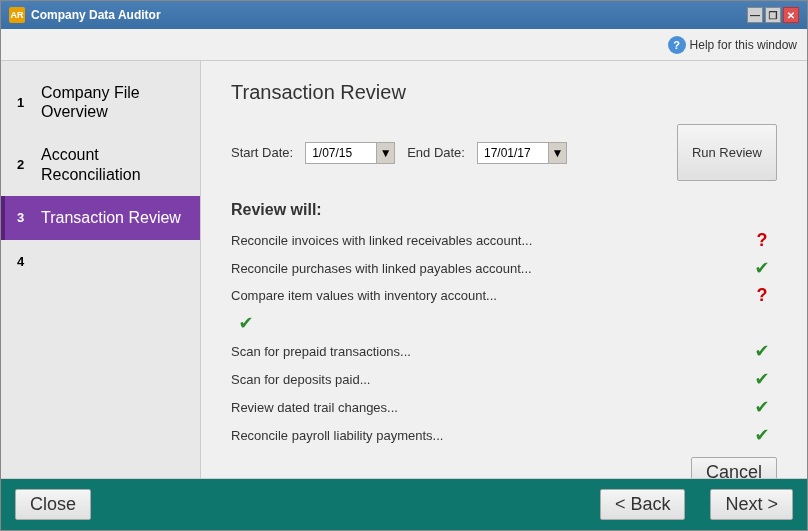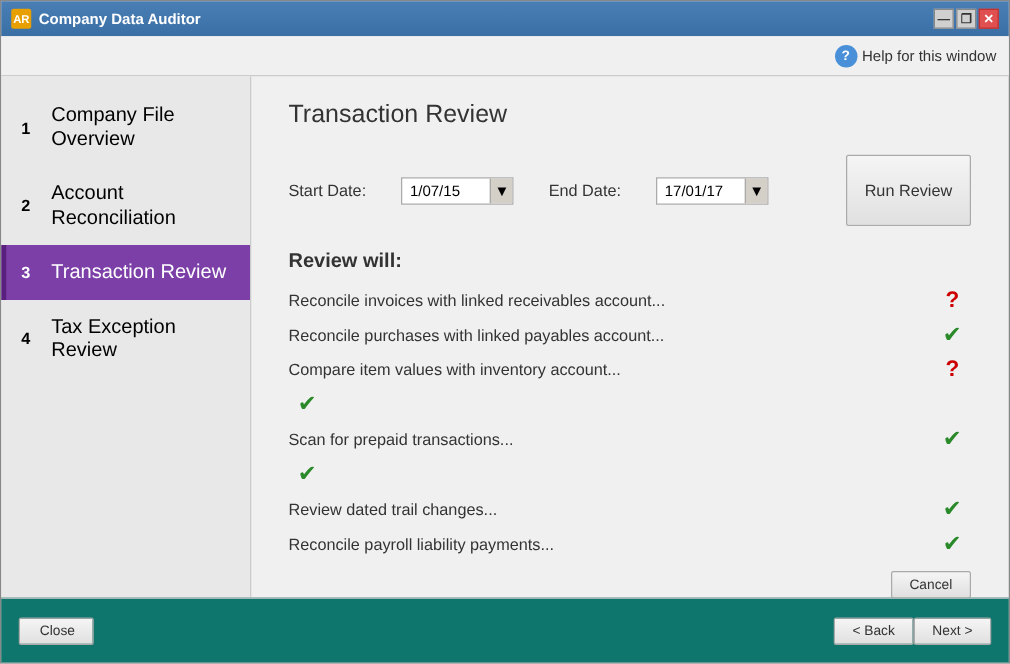"Start Date:" .date-row { gap: 28px -> 12px }
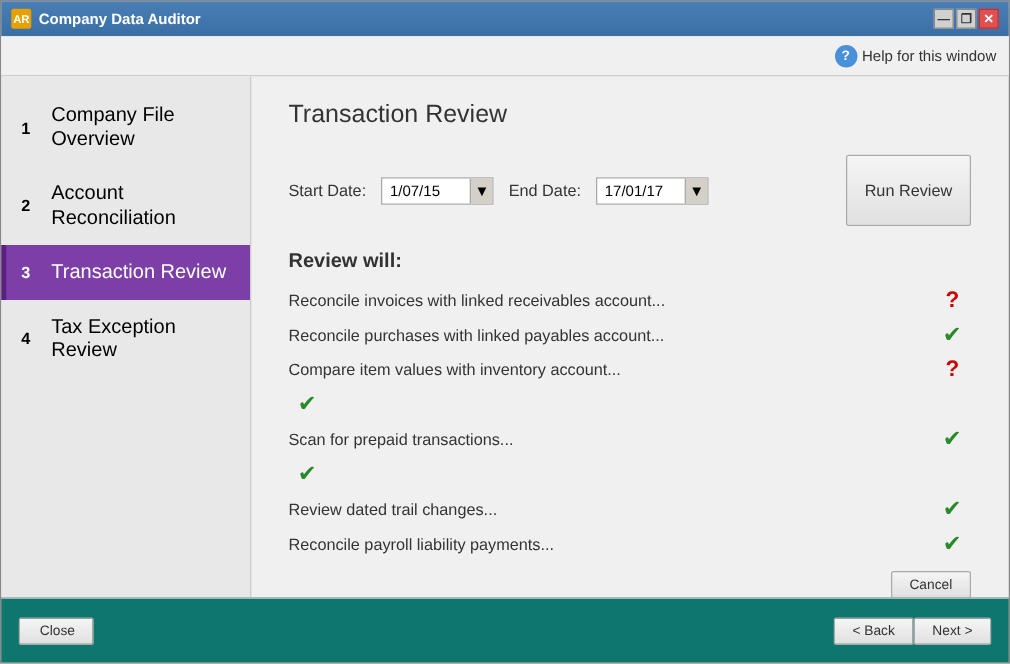"Tax Exception Review" span.label { html: <span>Tax Exception Review</span> -> none }
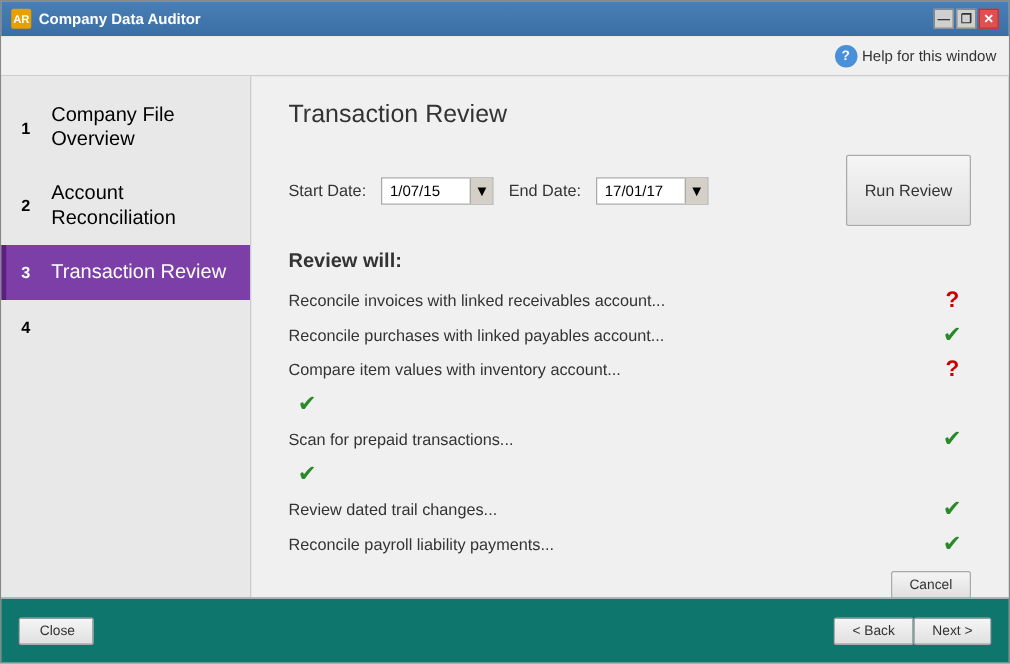"Scan for deposits paid..." span.review-item-text { html: none -> <span>Scan for deposits paid...</span> }
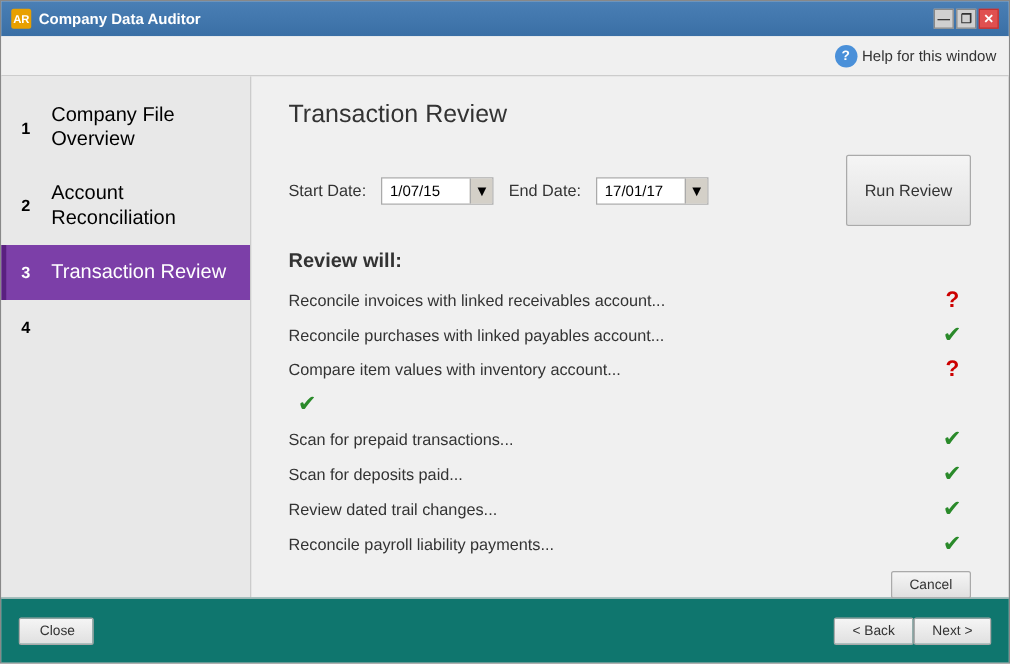"Cancel" .btn { font-size: 11px -> 18px; text-align: right -> none }
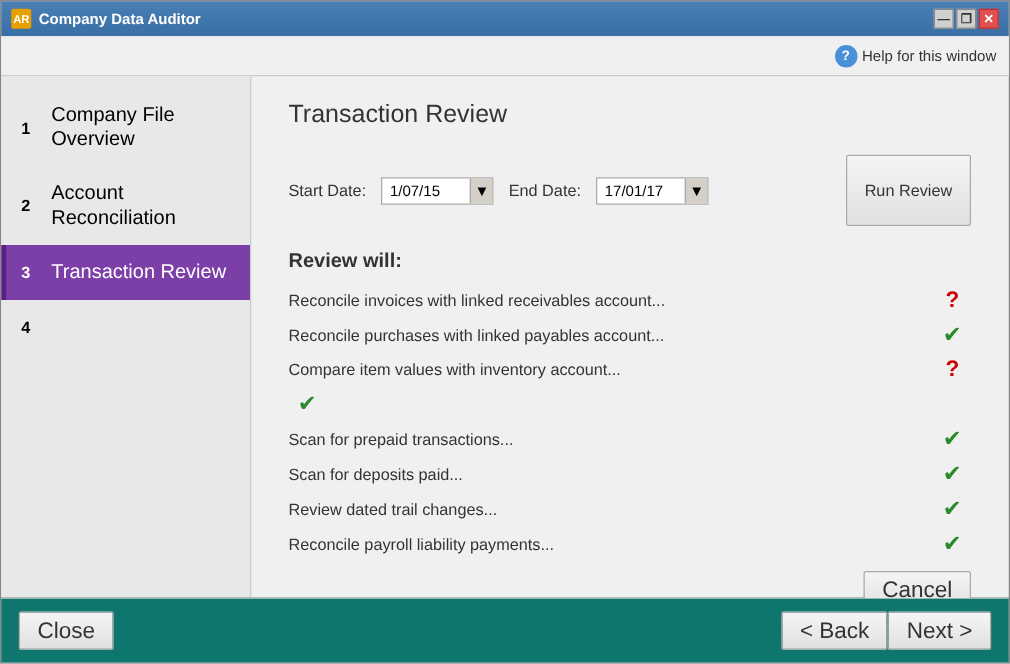"< Back" .footer-right { gap: 0 -> 25px }
